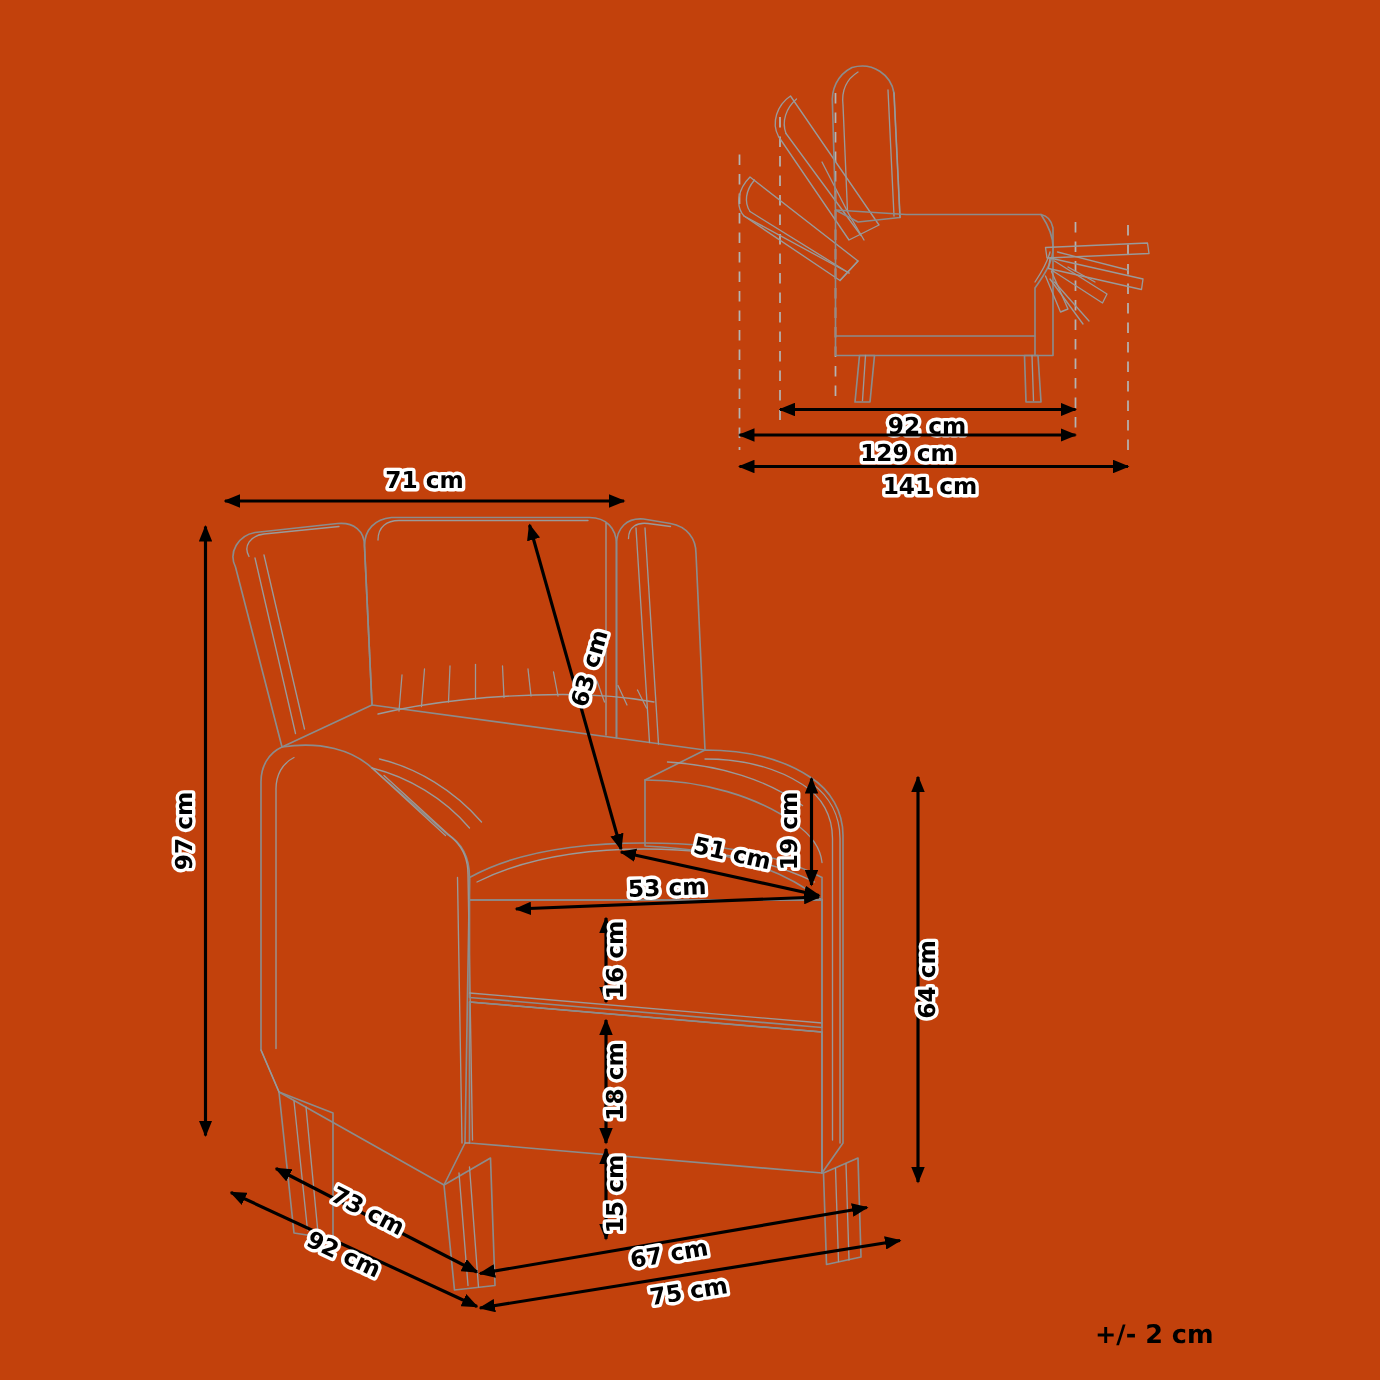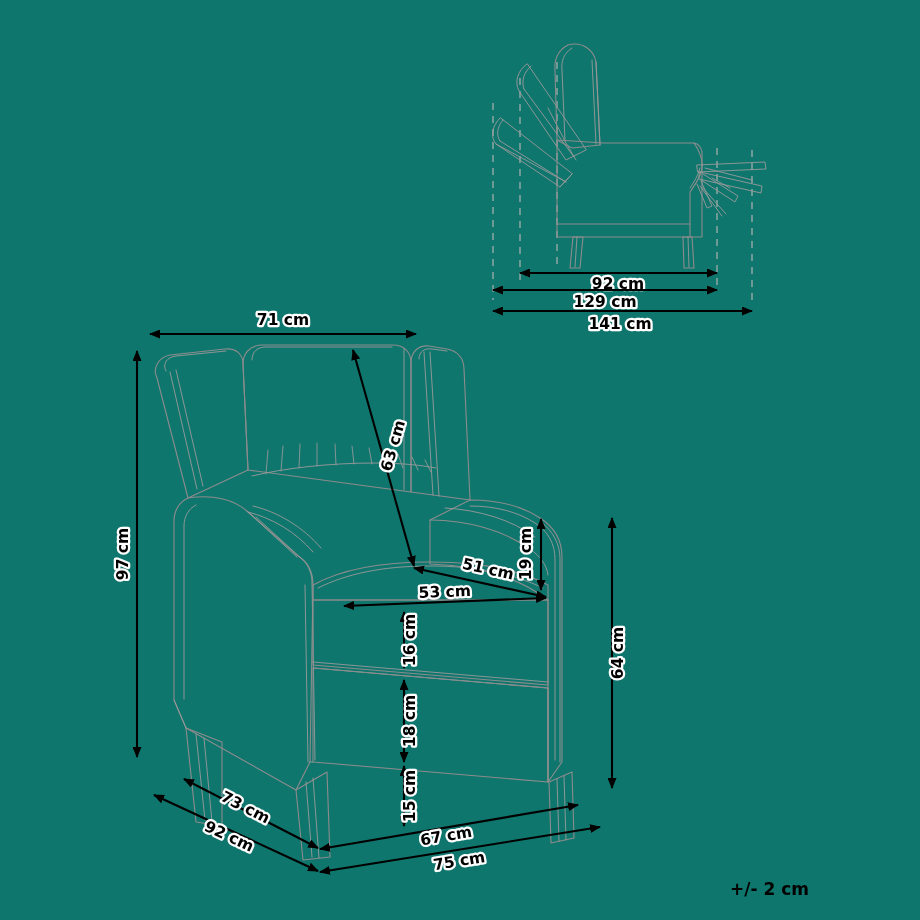"92 cm" #sheet { background: #0f766e -> #c2410c }
